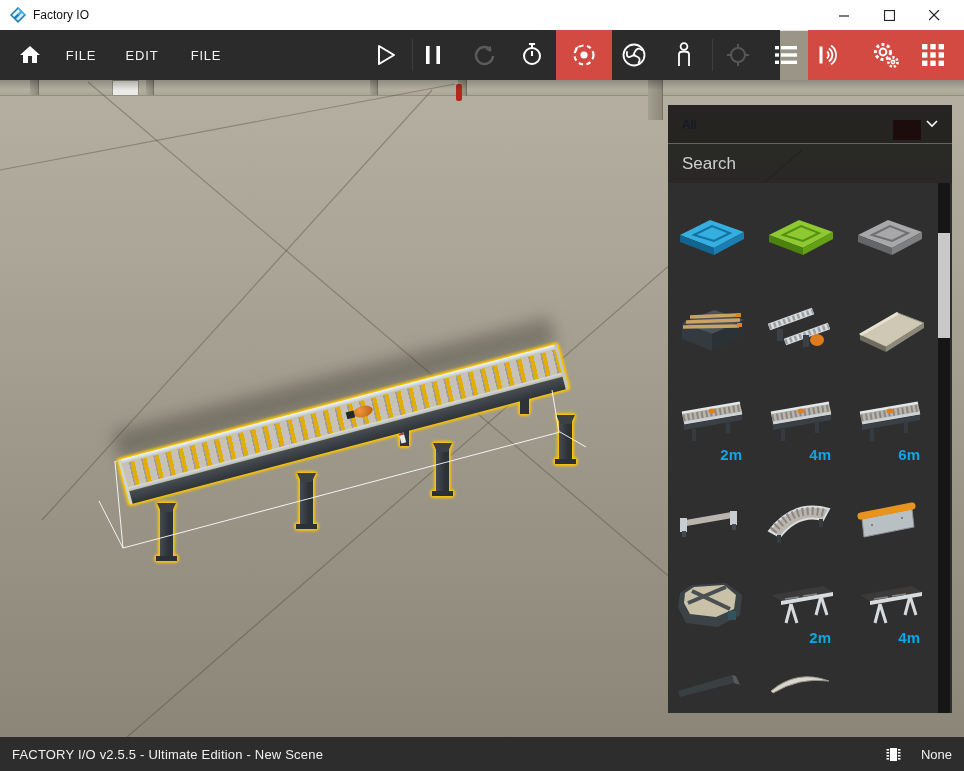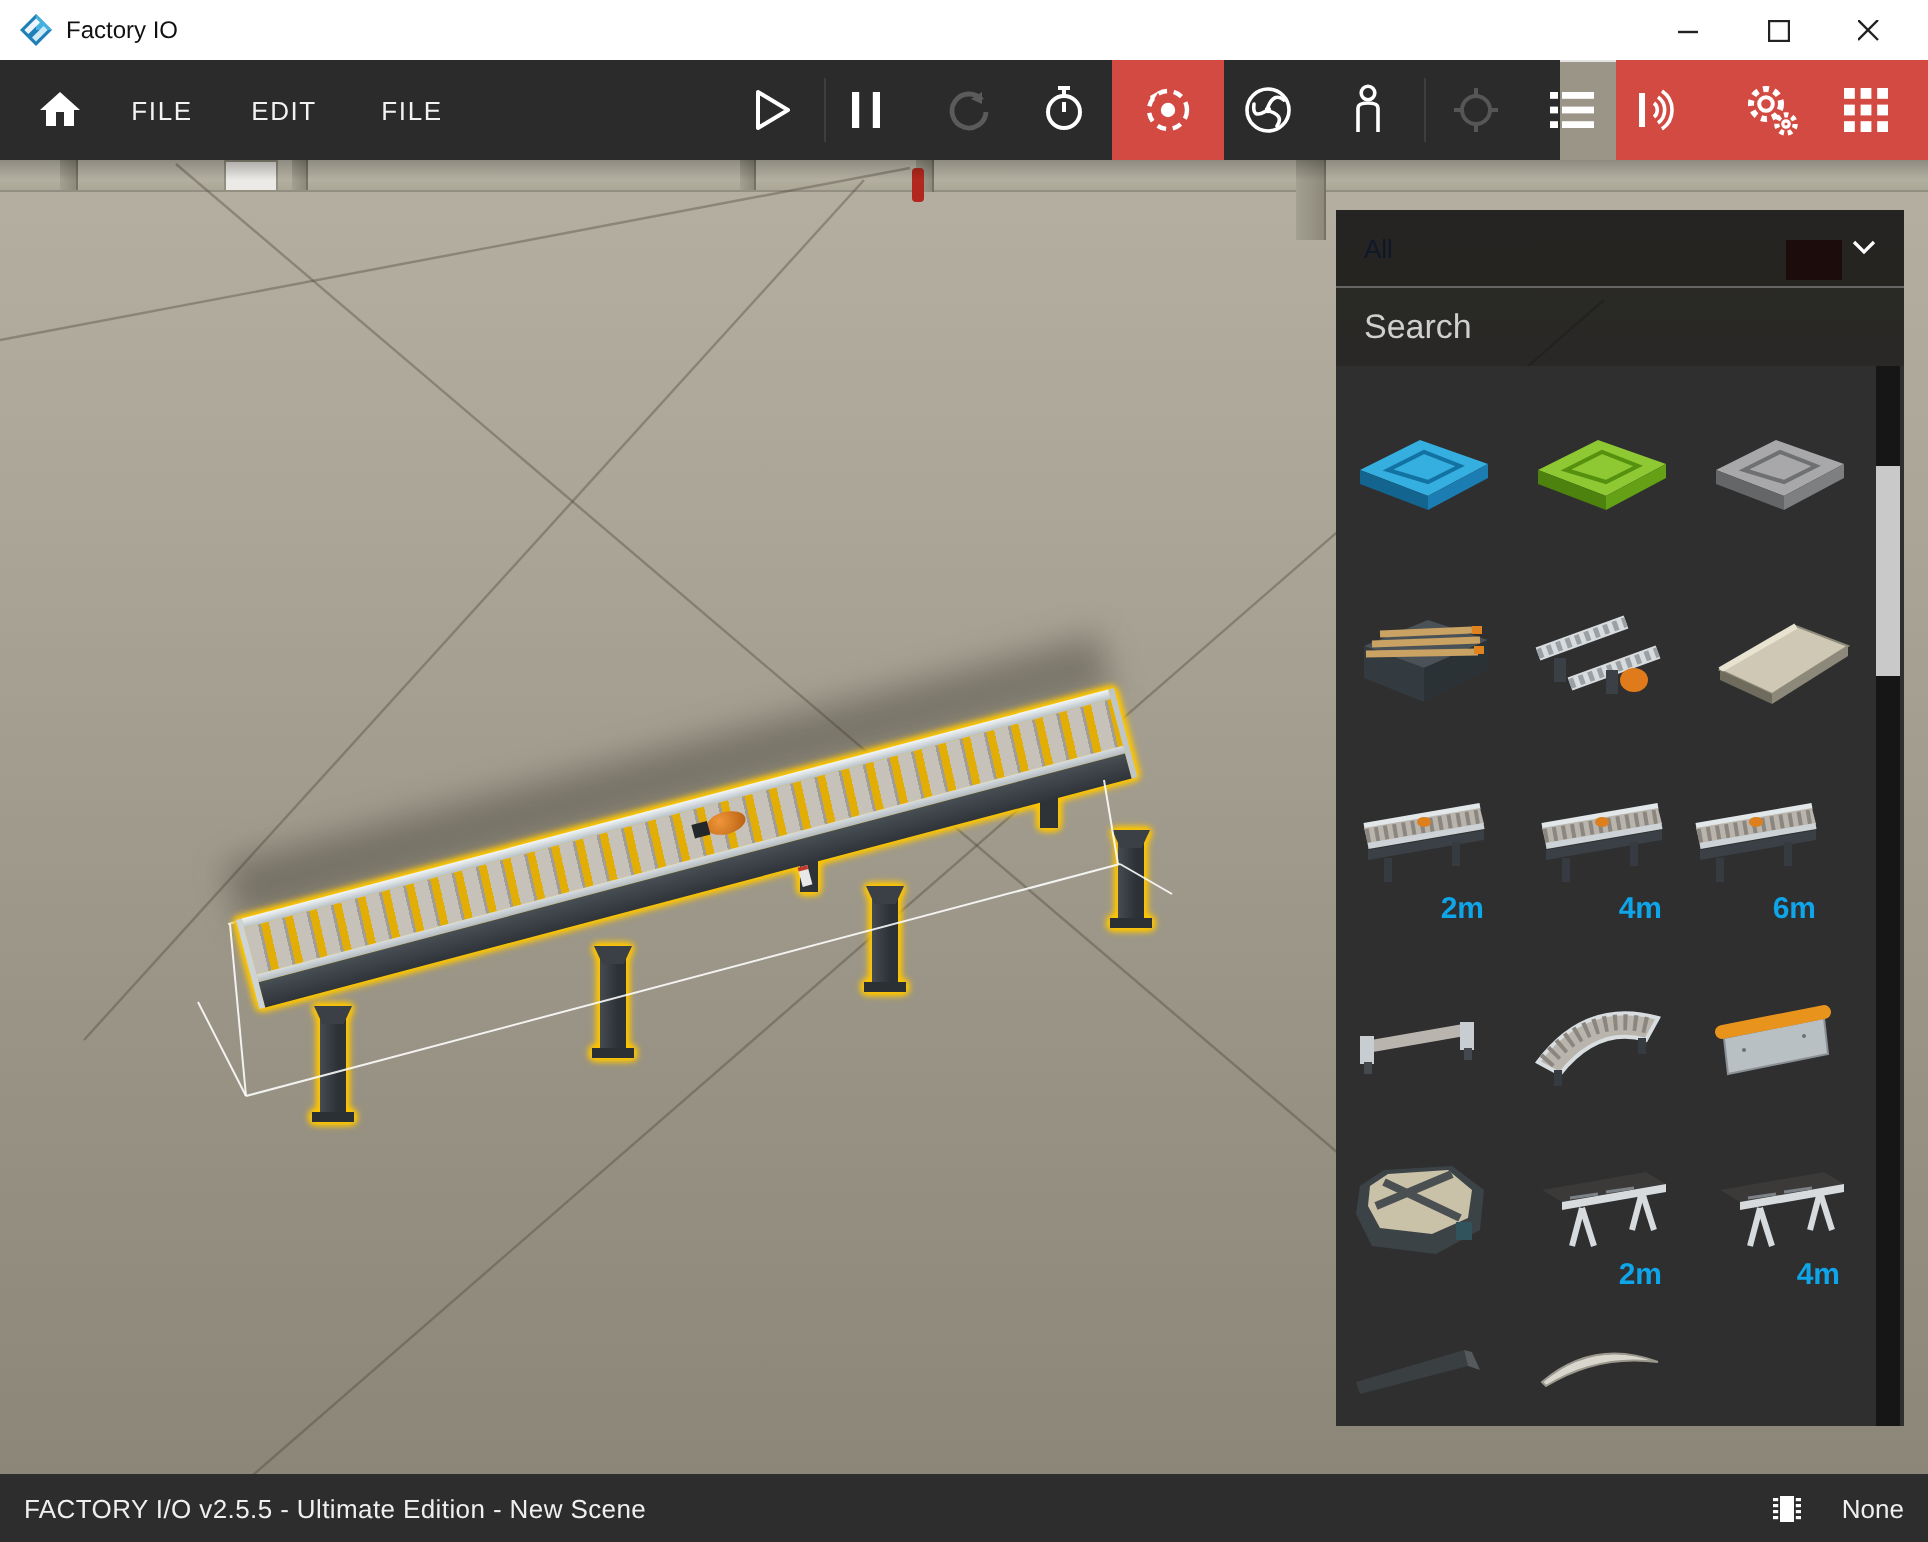"6m" div.cell { left: 168px -> 180px }
